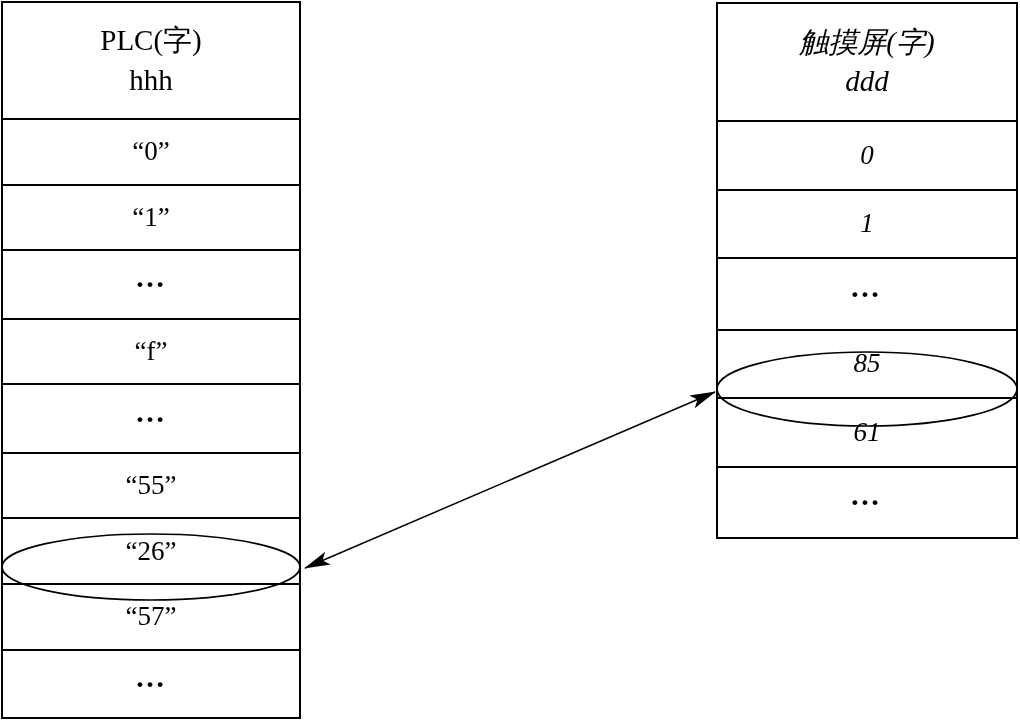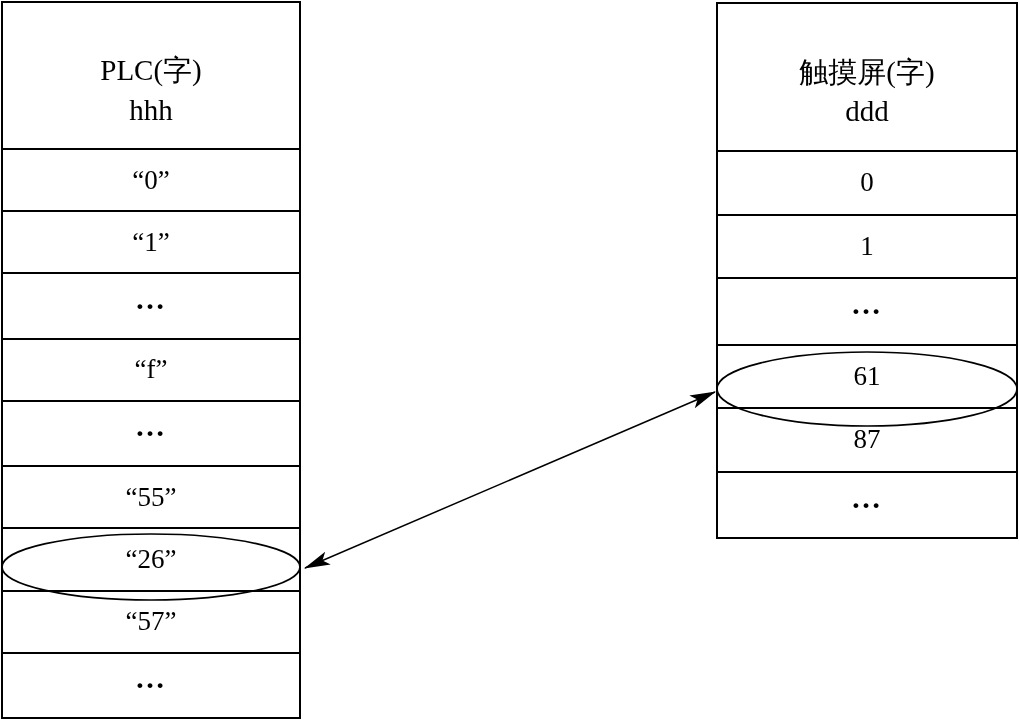"PLC(字)" .tbl-header { margin-top: 30px -> none }
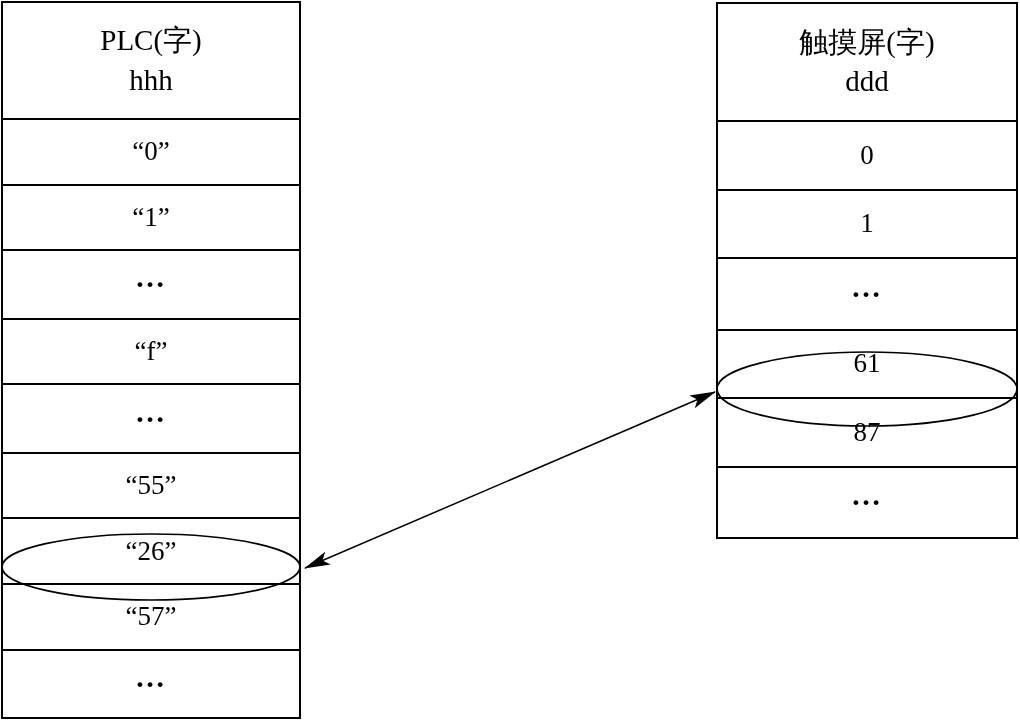"触摸屏(字)" .right-table { font-style: none -> italic }
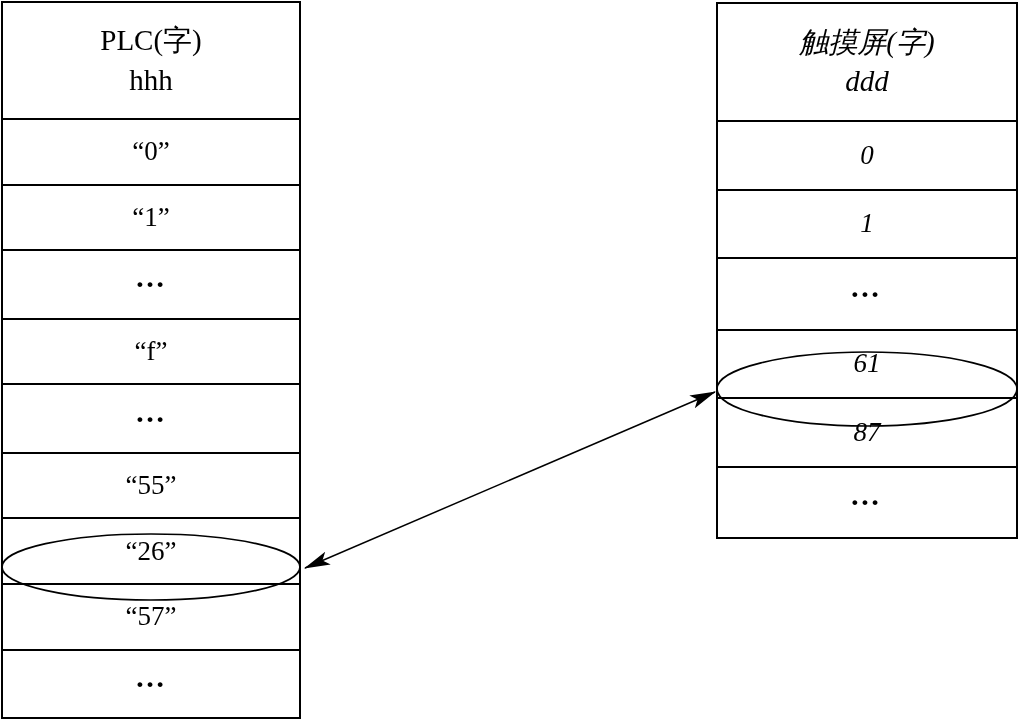"85" div.row { html: none -> <div> <span>85</span> </div> }
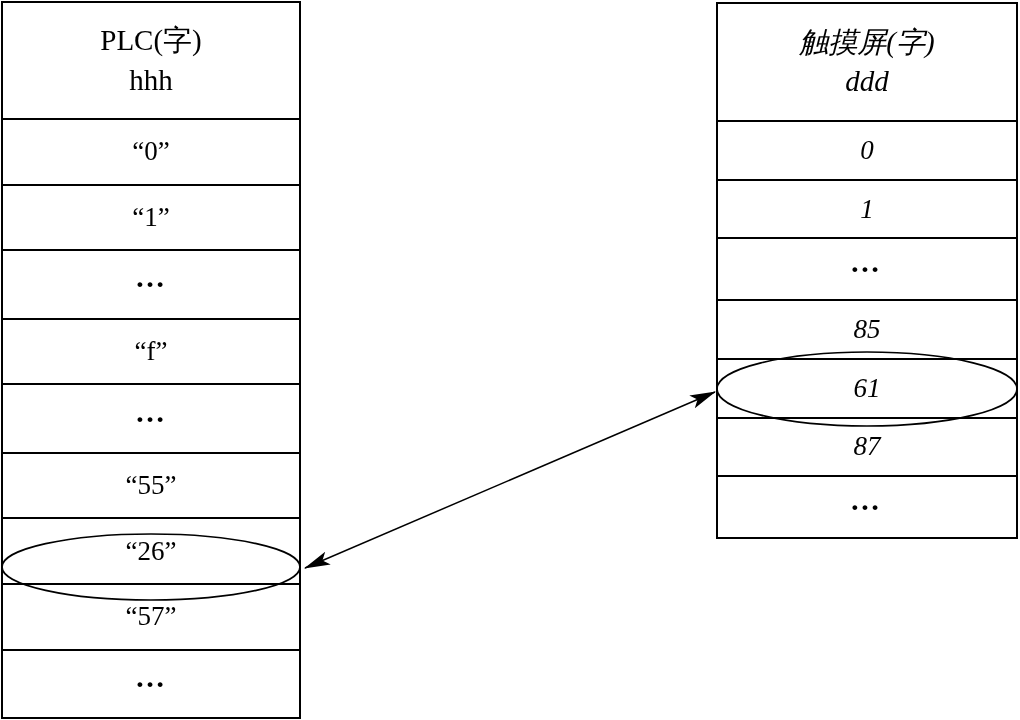"87" div.row { html: <div> <span>87</span> </div> -> none }
